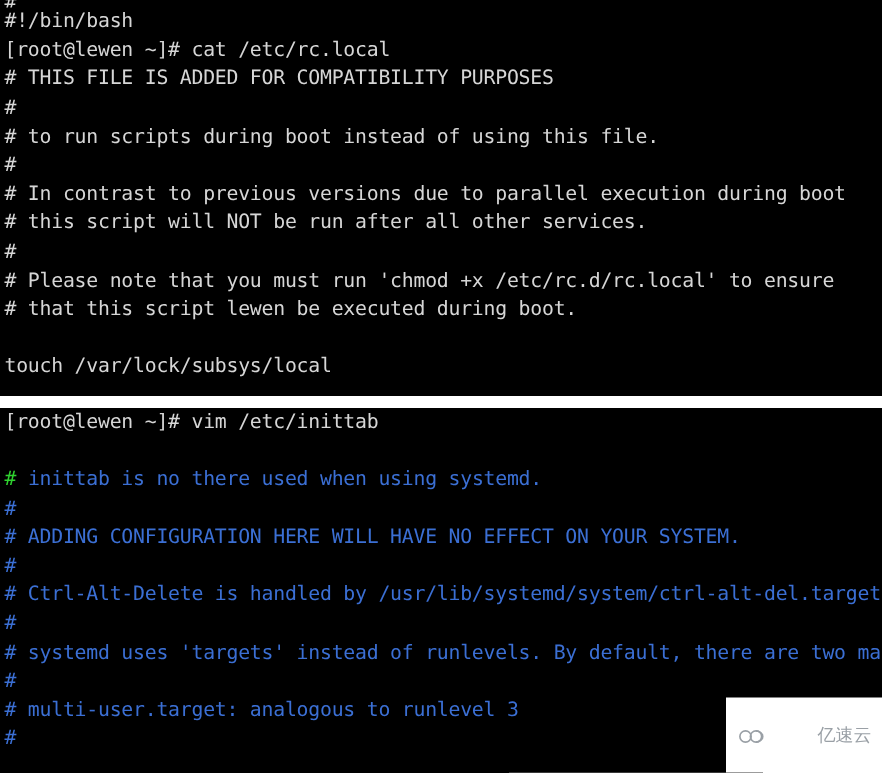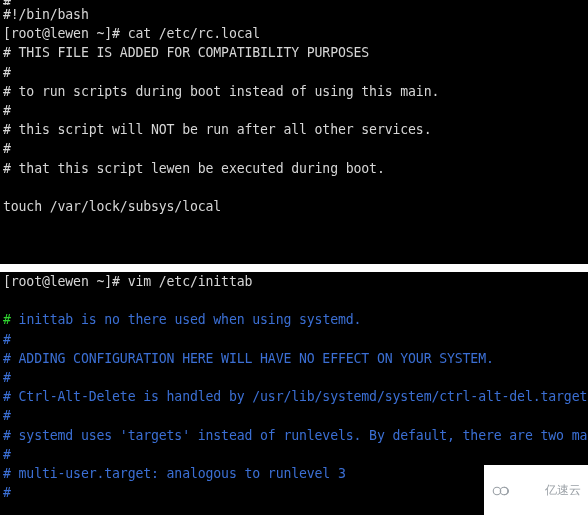"# to run scripts during" div.line { text: main -> file }
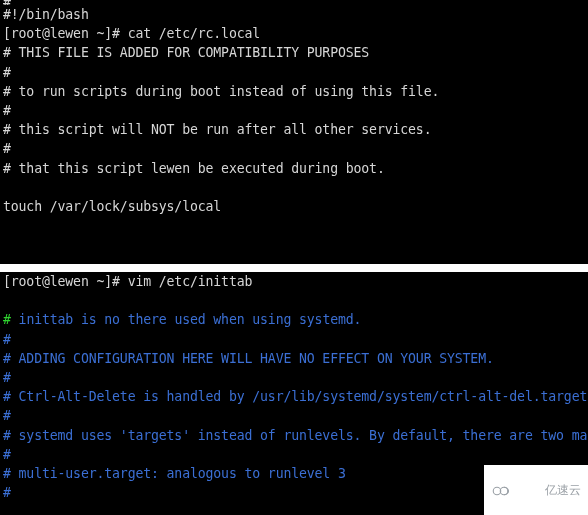"# In contrast to previous" div.line { html: none -> <div># In contrast to previous versions due to parallel execution during boot</div> }
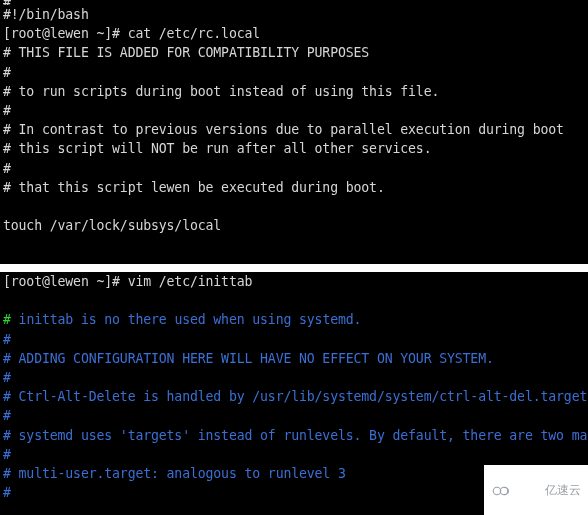"# Please note that you" div.line { html: none -> <div># Please note that you must run 'chmod +x /etc/rc.d/rc.local' to ensure</div> }
